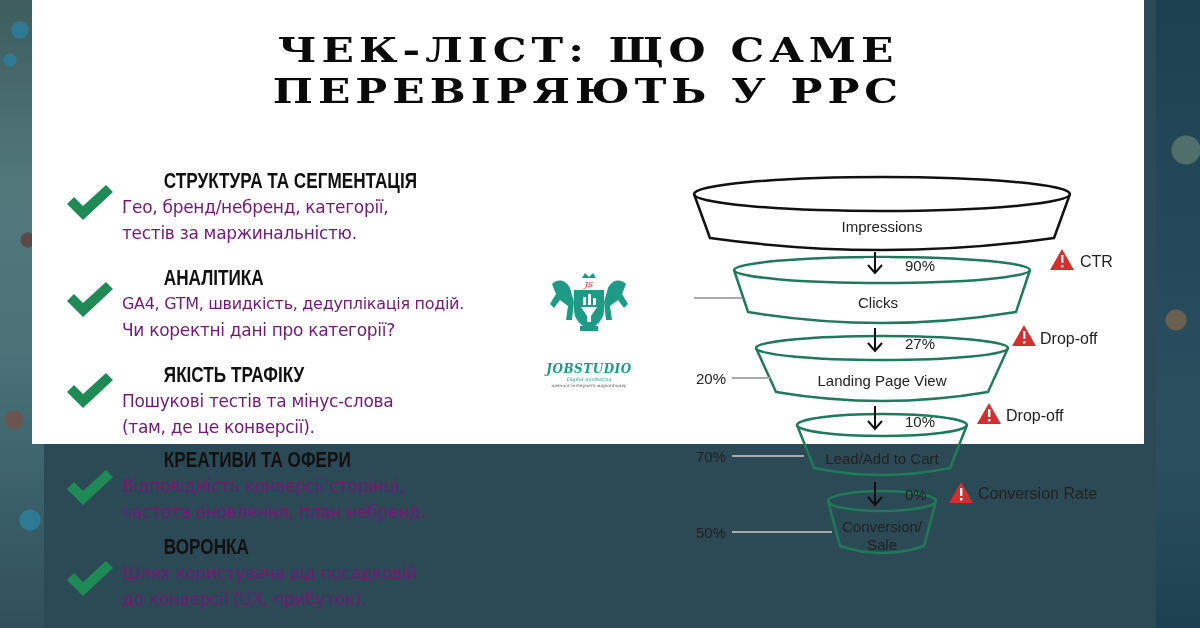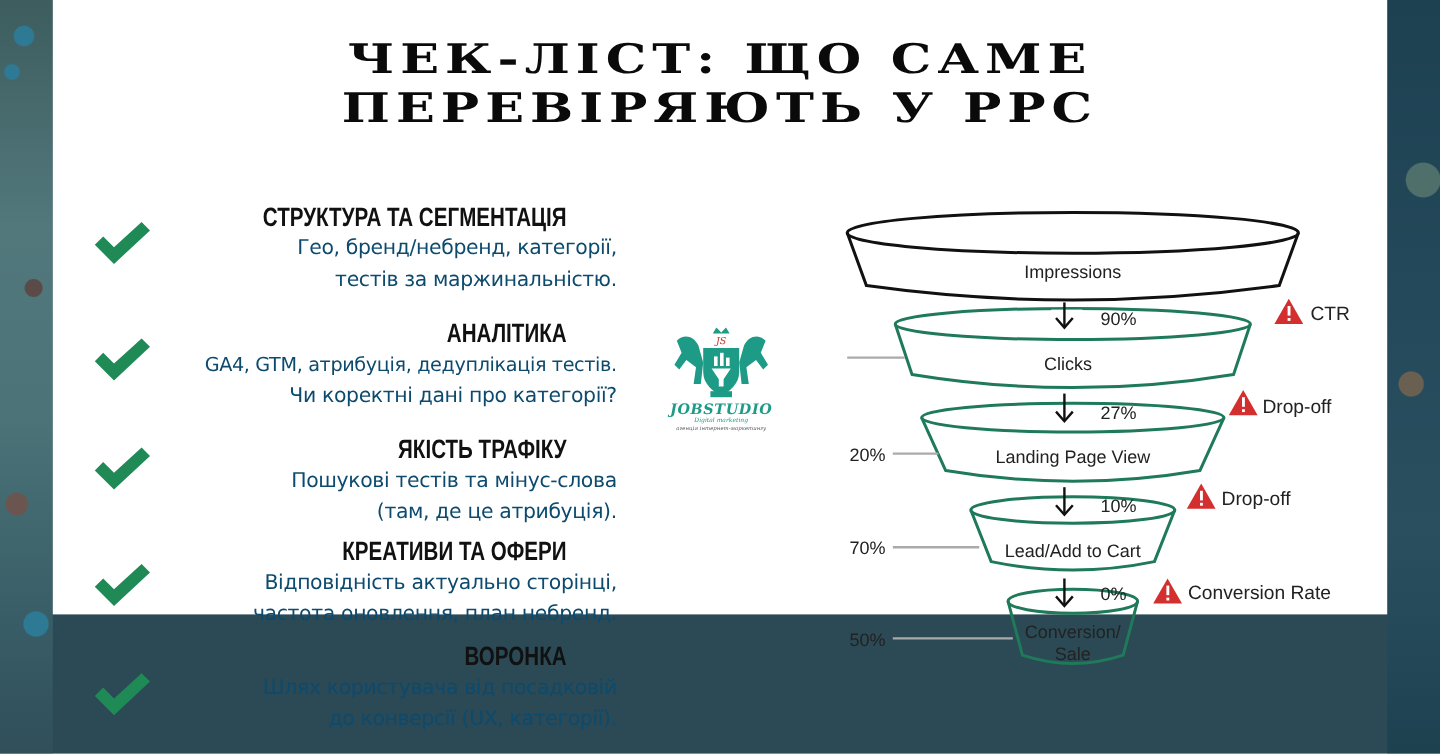"ЧЕК-ЛІСТ: ЩО САМЕ" .card { height: 512px -> 444px; left: 44px -> 32px }
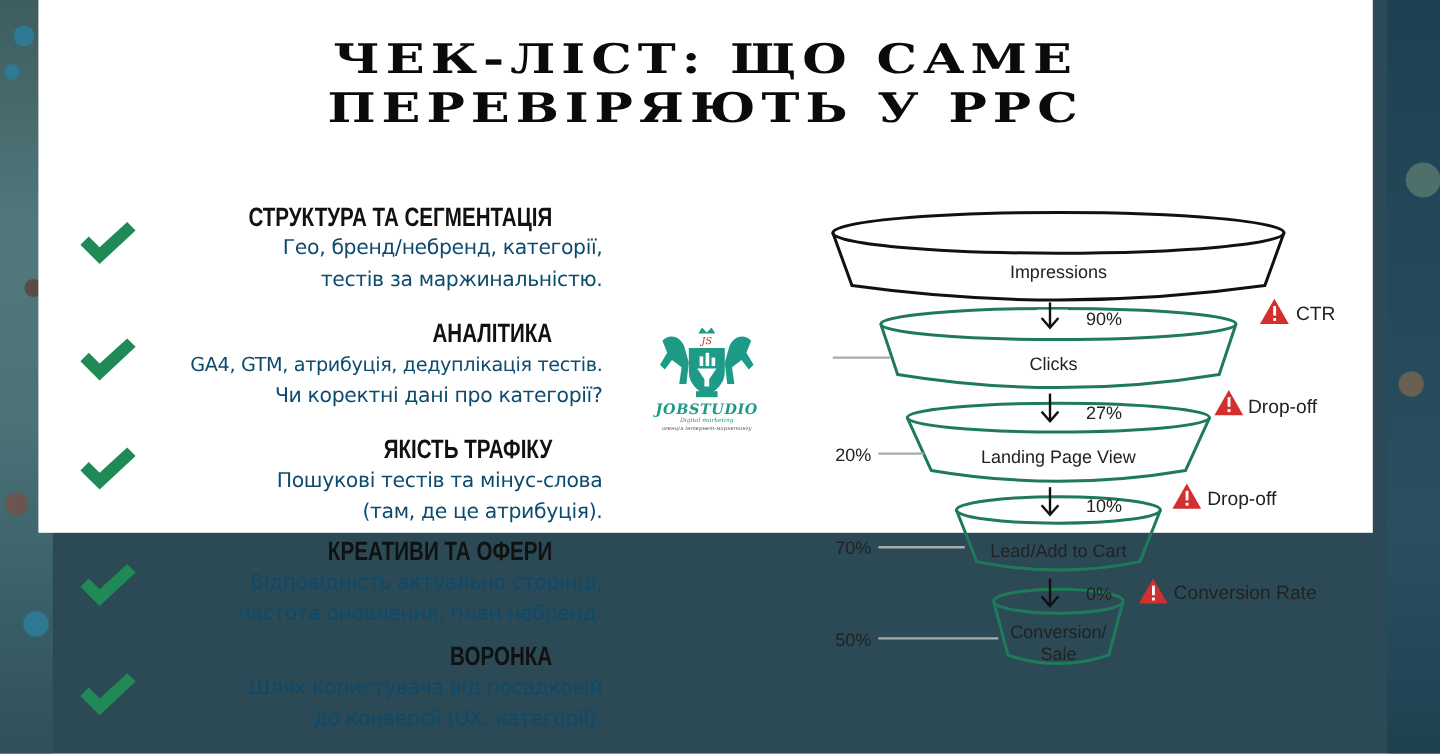"СТРУКТУРА ТА СЕГМЕНТАЦІЯ" .item-text { text-align: right -> left }
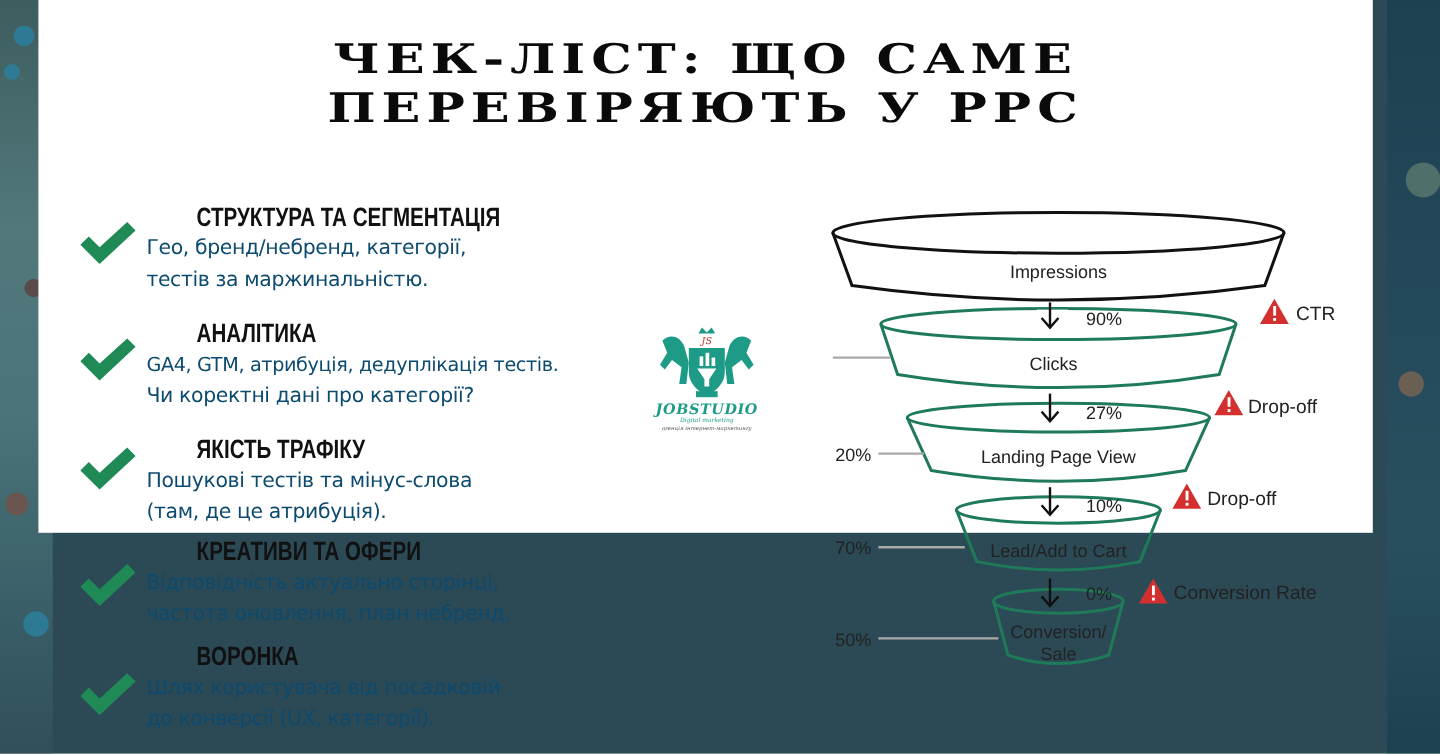"Гео, бренд/небренд, категорії," .desc { color: #0c4a6e -> #701a75 }
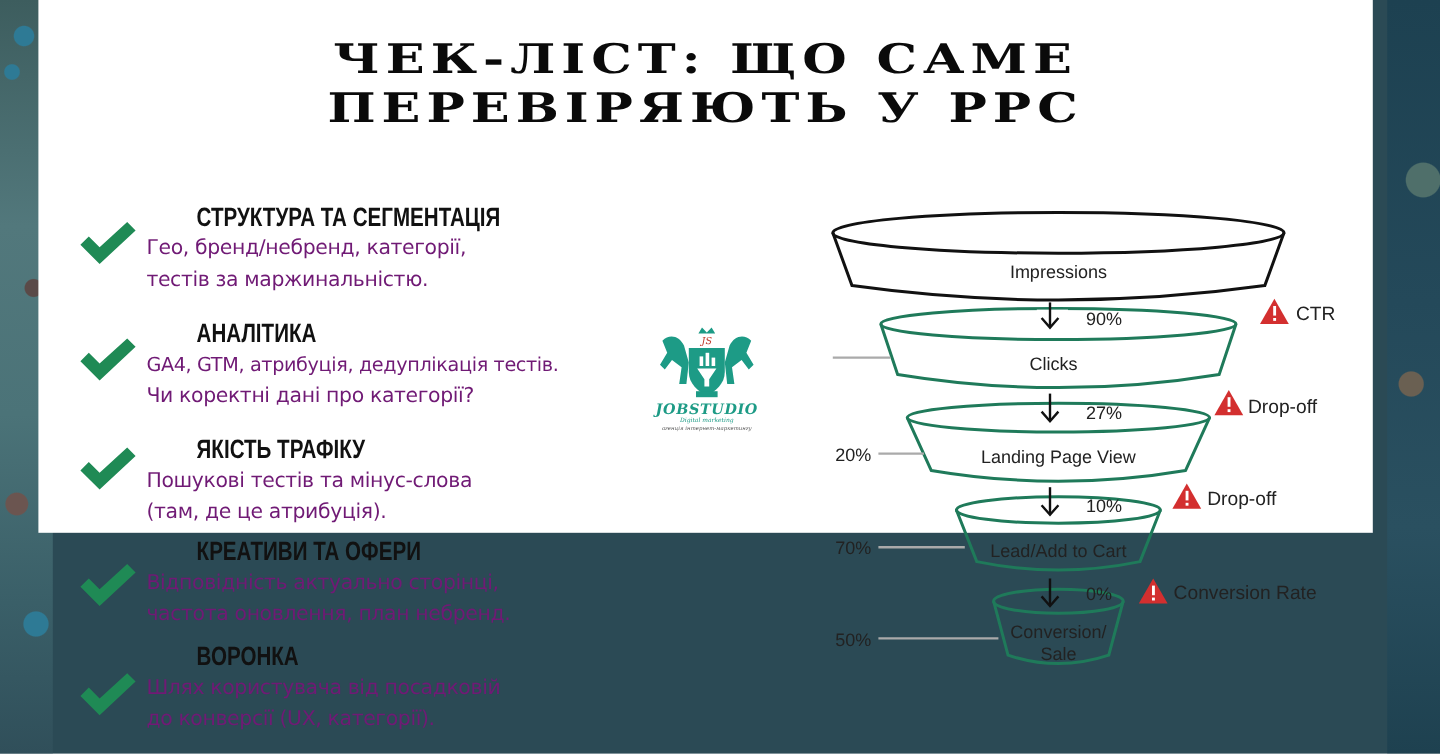"GA4, GTM, атрибуція, дедуплікація" div.desc { text: атрибуція, дедуплікація тестів -> швидкість, дедуплікація подій }
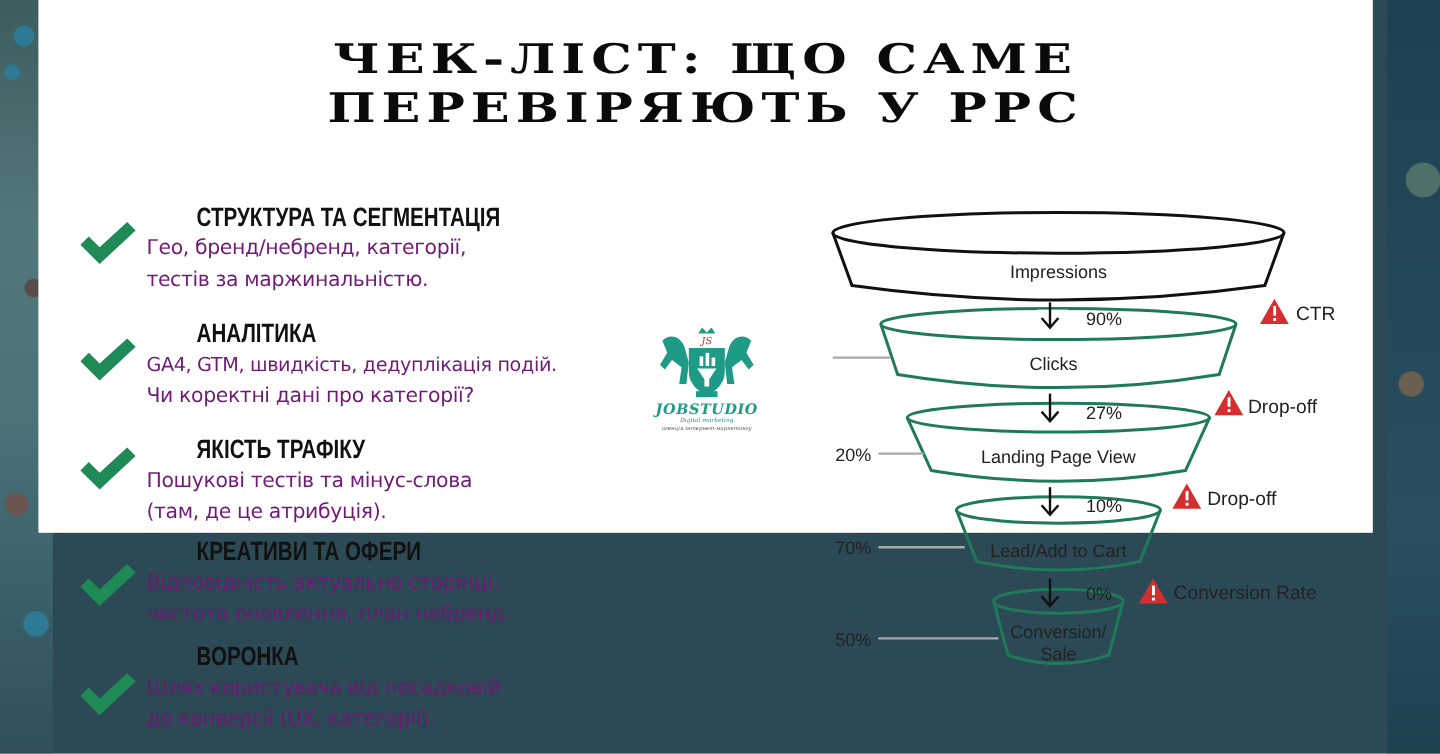"JOBSTUDIO" .logo-text { margin-top: none -> 28px }
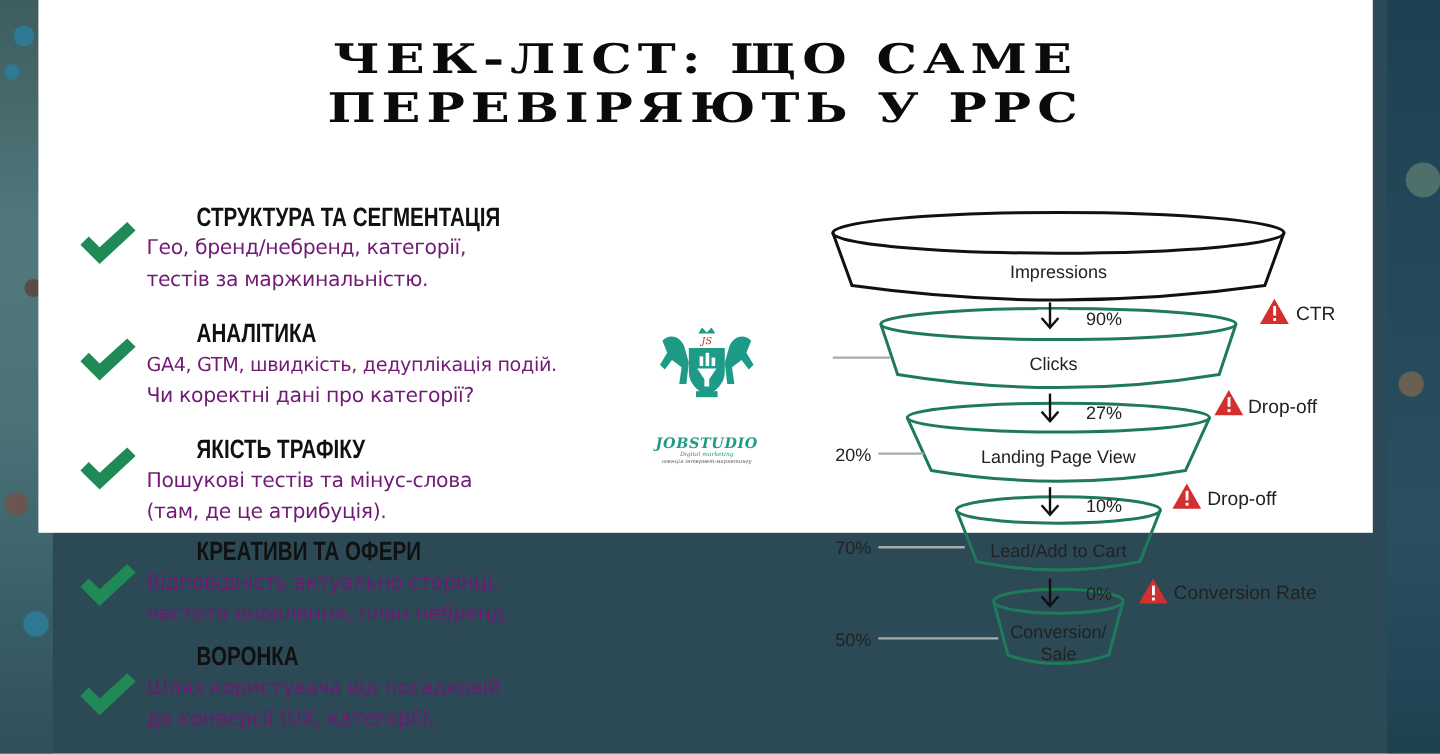"(там, де це атрибуція)." div.desc { text: атрибуція -> конверсії }
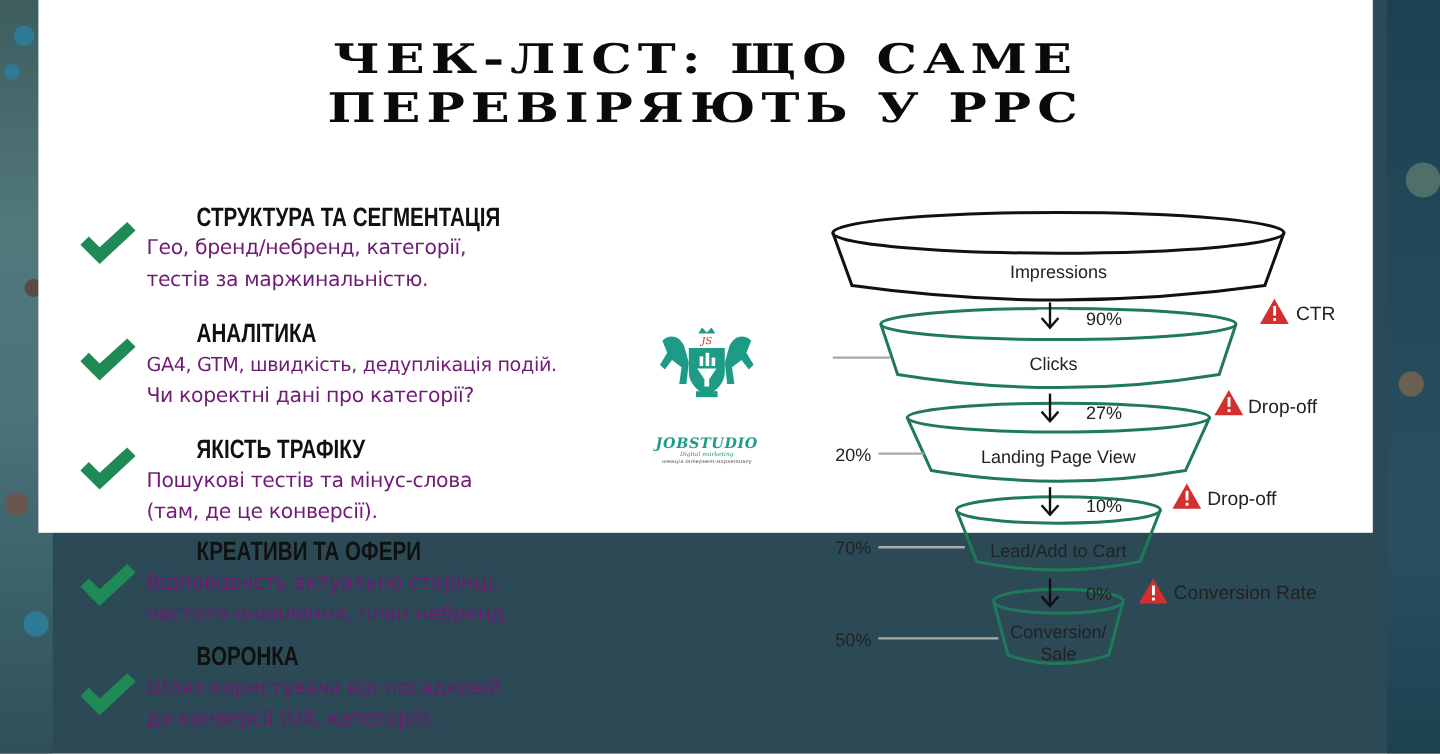"Відповідність актуально сторінці," div.desc { text: актуально -> конверсії }
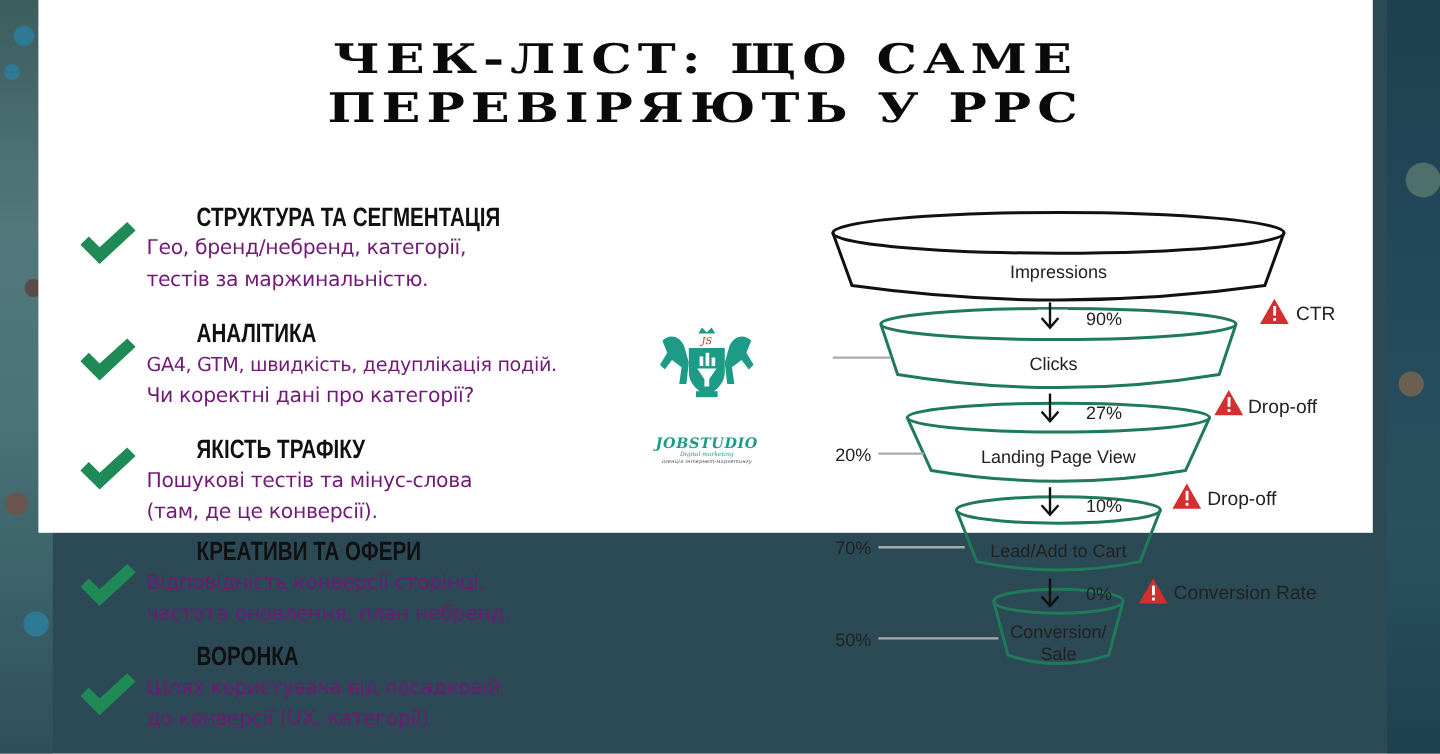"до конверсії (UX, категорії)." div.desc { text: категорії -> прибуток }
